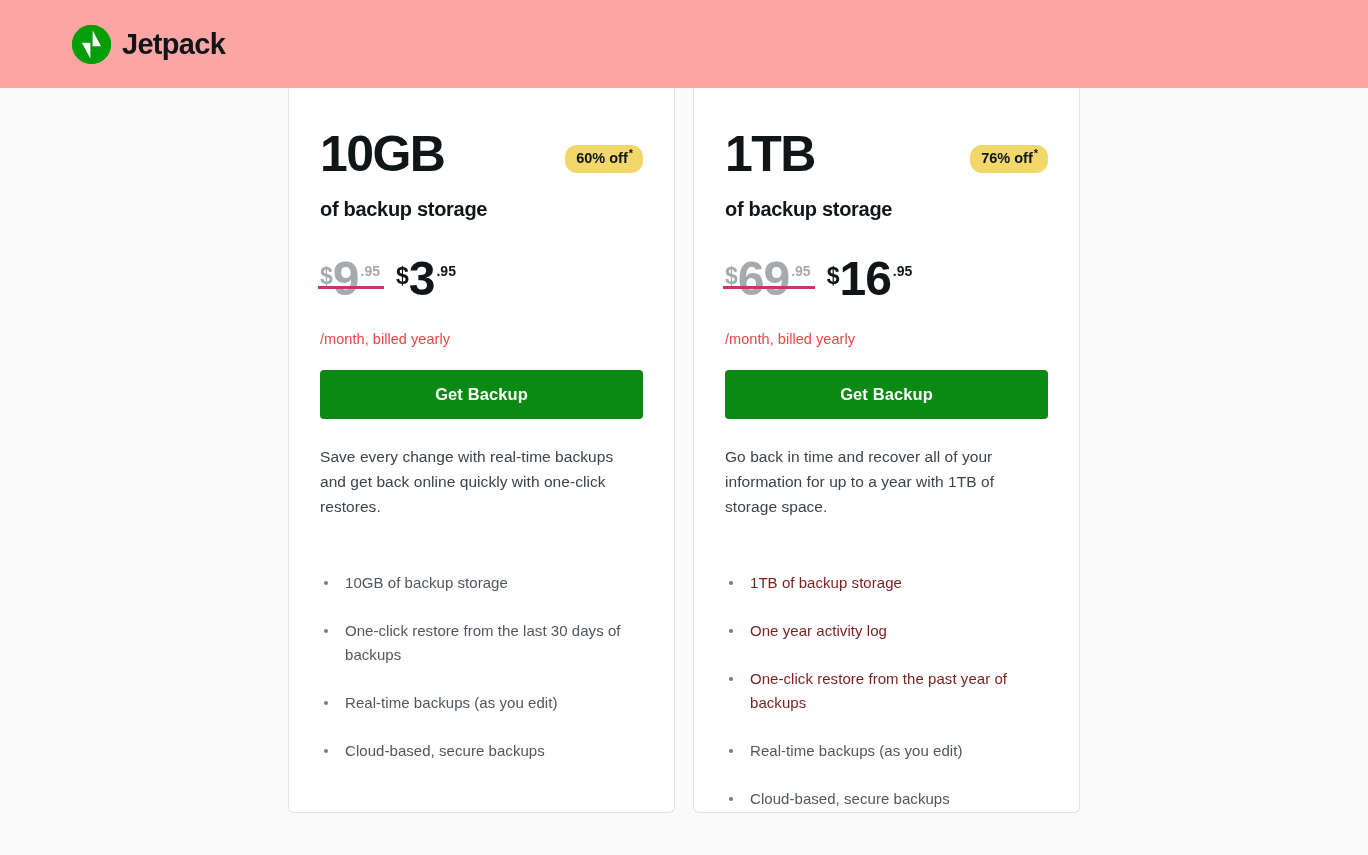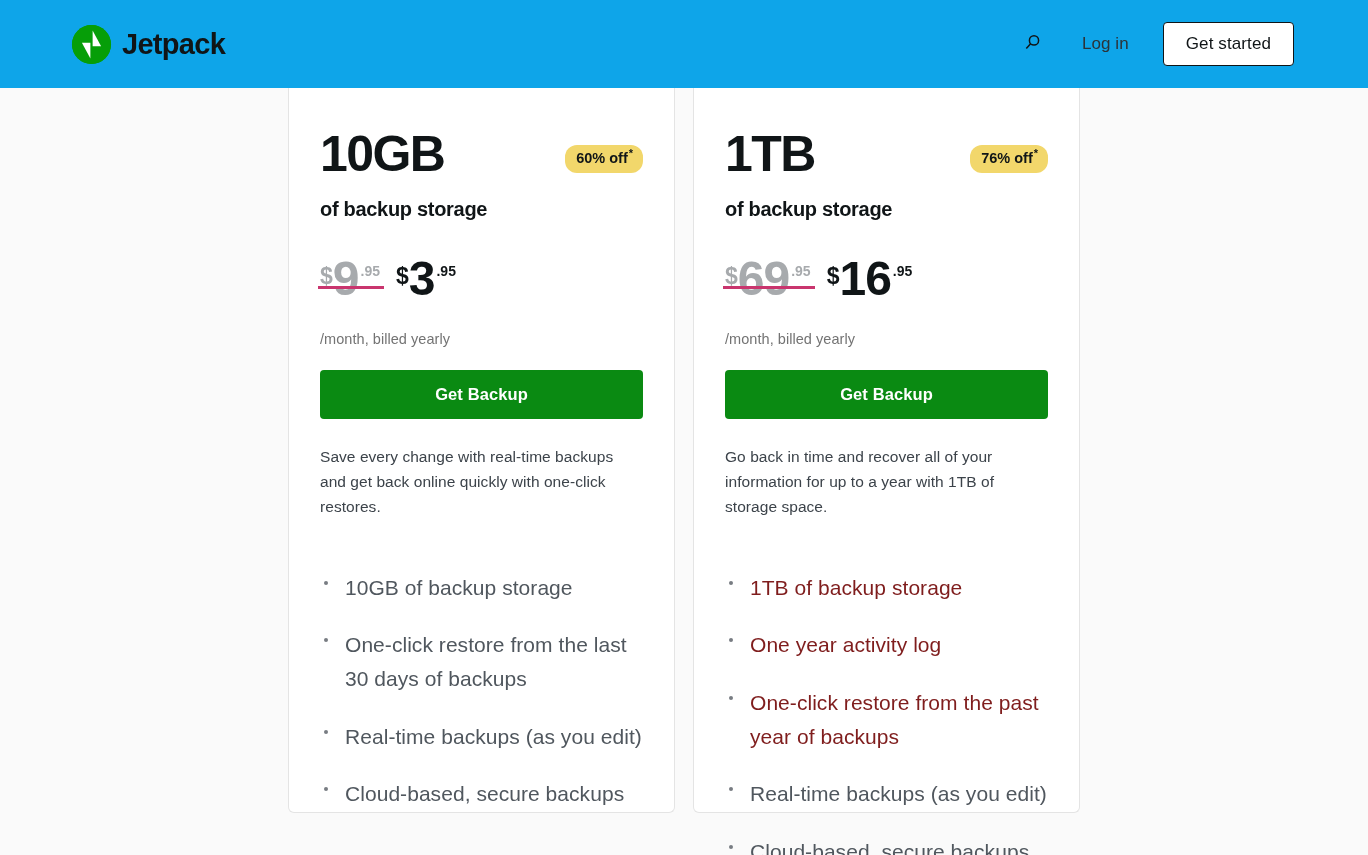"Jetpack" .site-header { background: #0ea5e9 -> #fca5a5 }
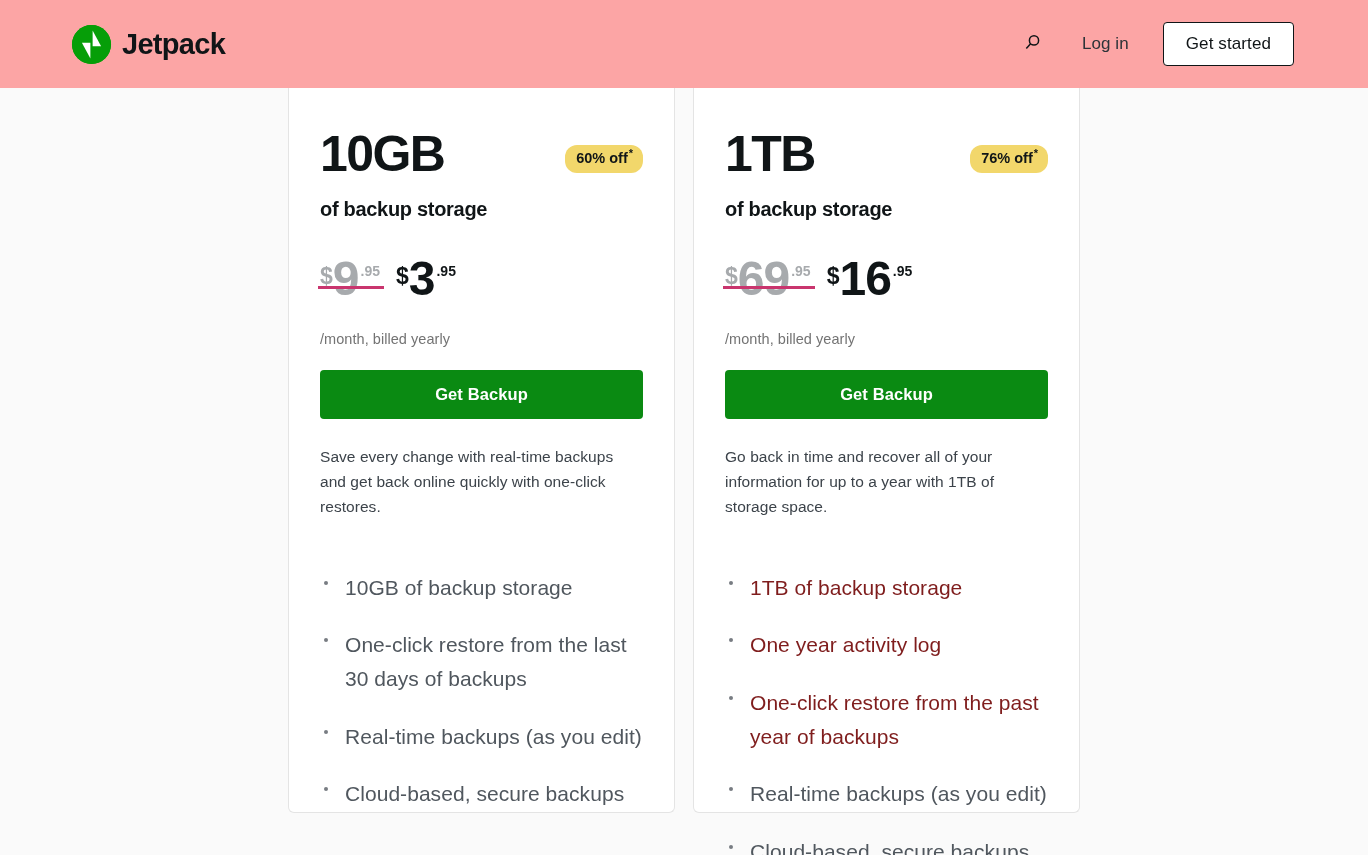"Log in" div.header-right { html: <div> <button> <span> <svg> <circle></circle> <line></line> </svg> </span> </button> <a>Log in</a> <button>Get started</button> </div> -> none }
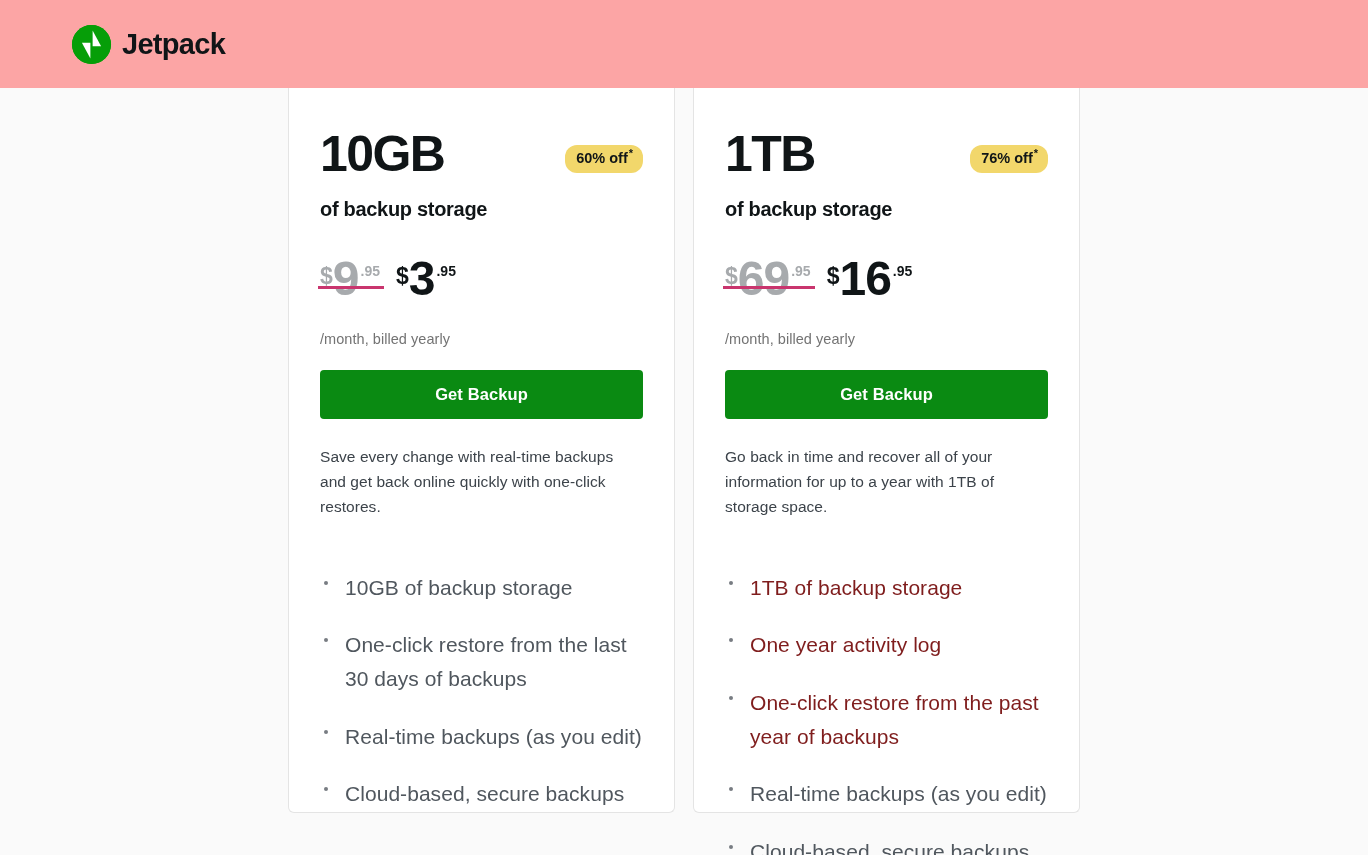"/month, billed yearly" .billing-note { color: #737373 -> #ef4444 }
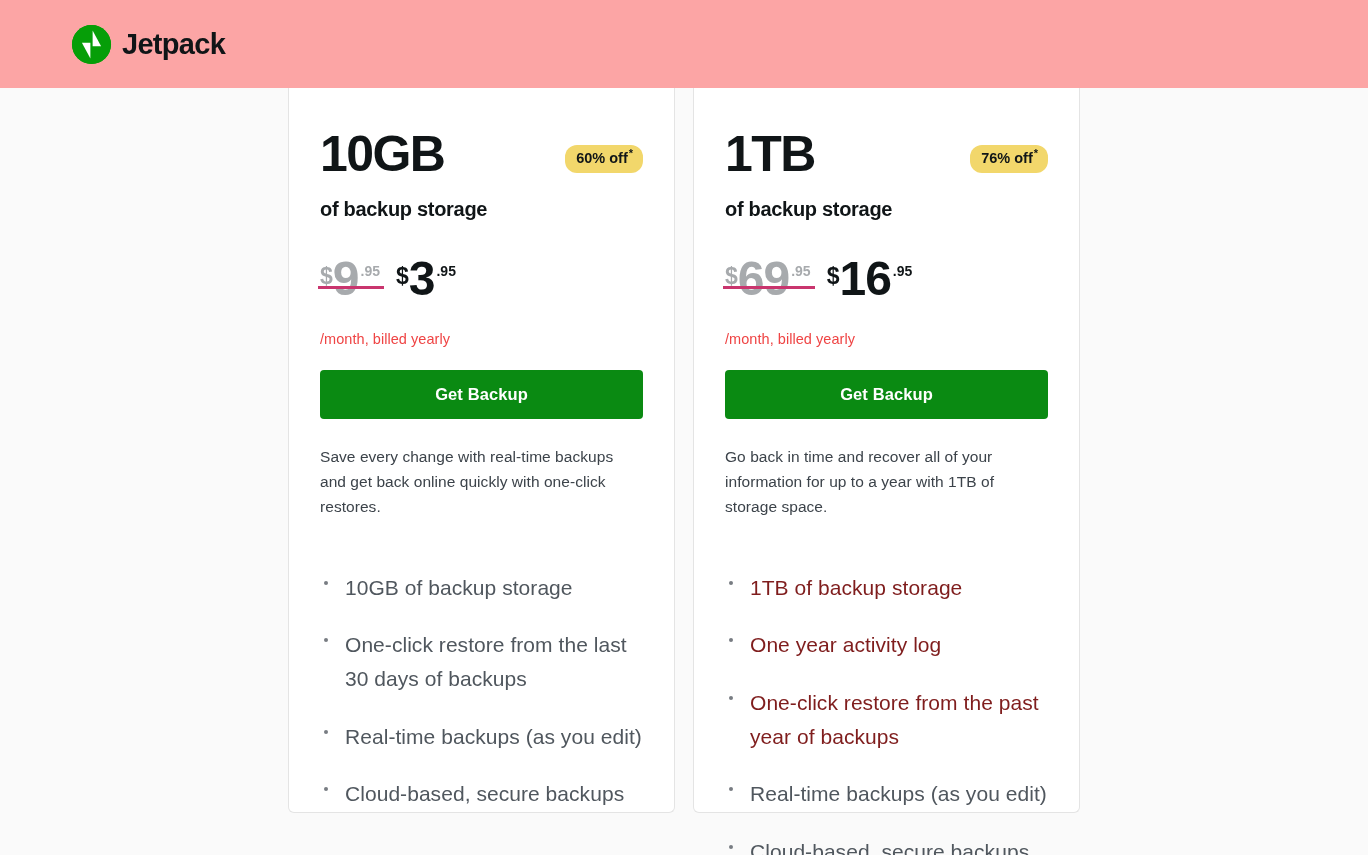"10GB of backup storage" .feature-item { font-size: 21px -> 15px }
